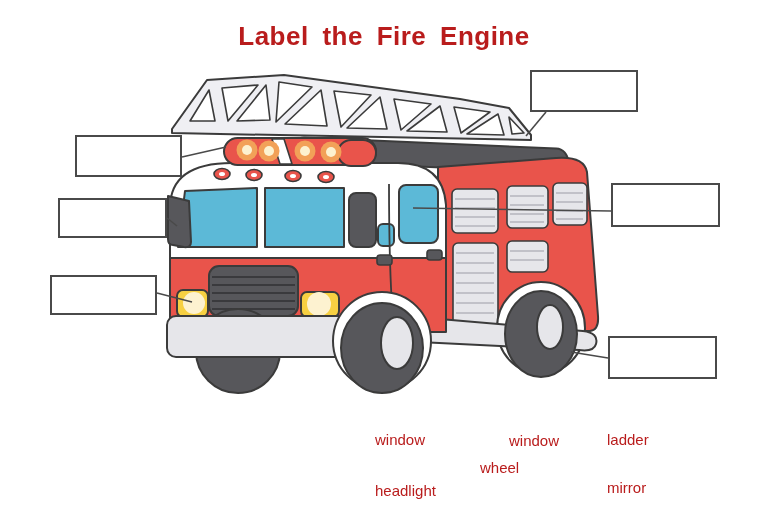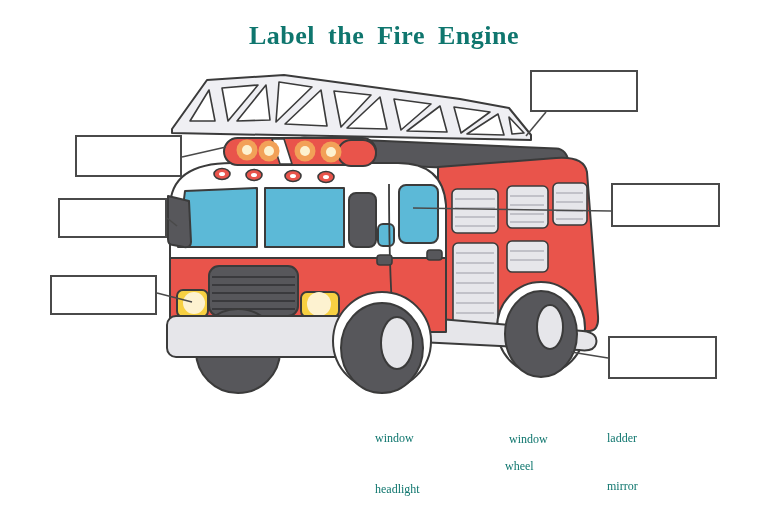"Label the Fire Engine" #page { color: #0f766e -> #b91c1c; font-family: Liberation Serif, serif -> Liberation Sans, sans-serif }
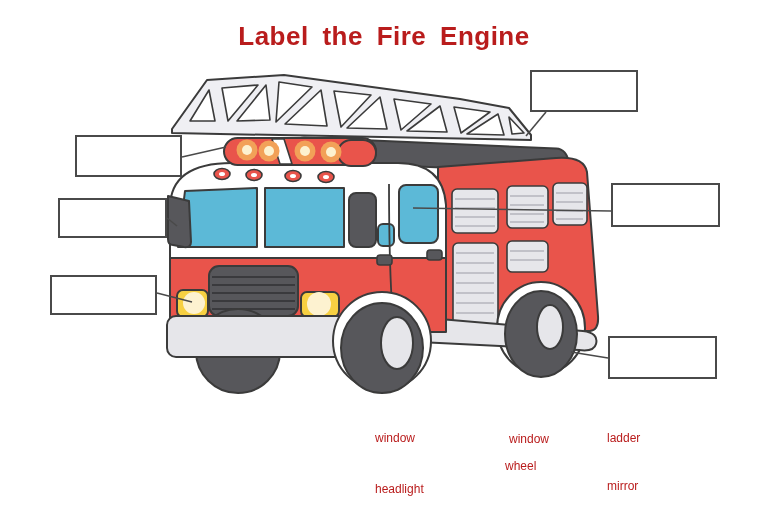"window" .word { font-size: 12px -> 15px }
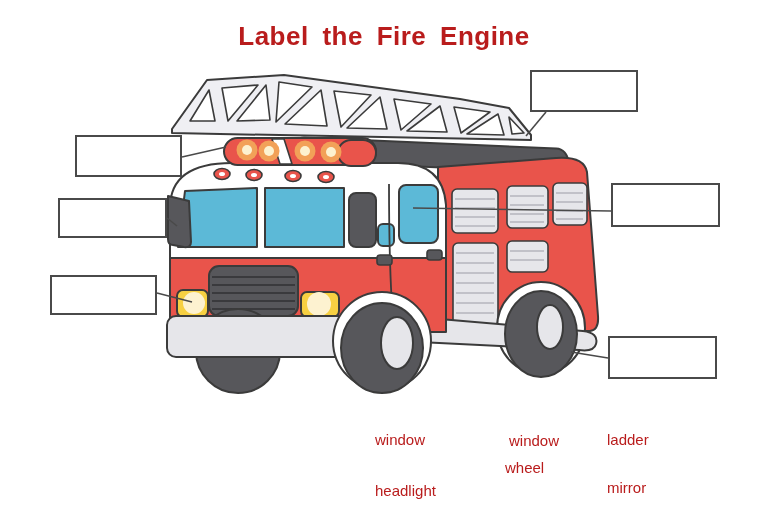"wheel" span.word { left: 505px -> 480px }
